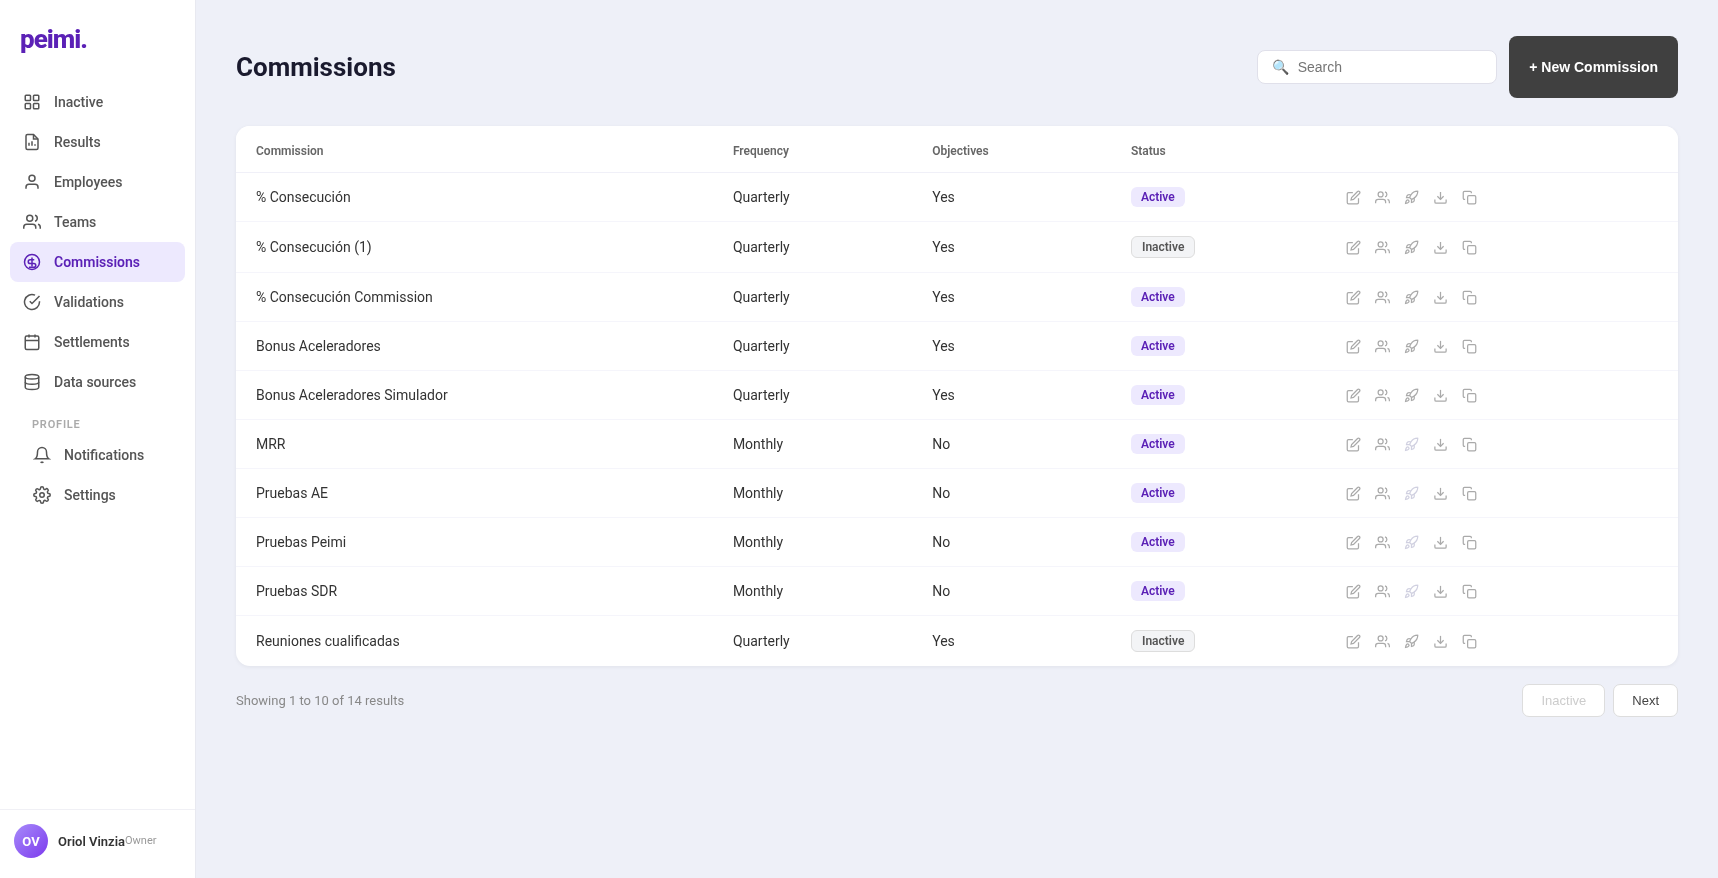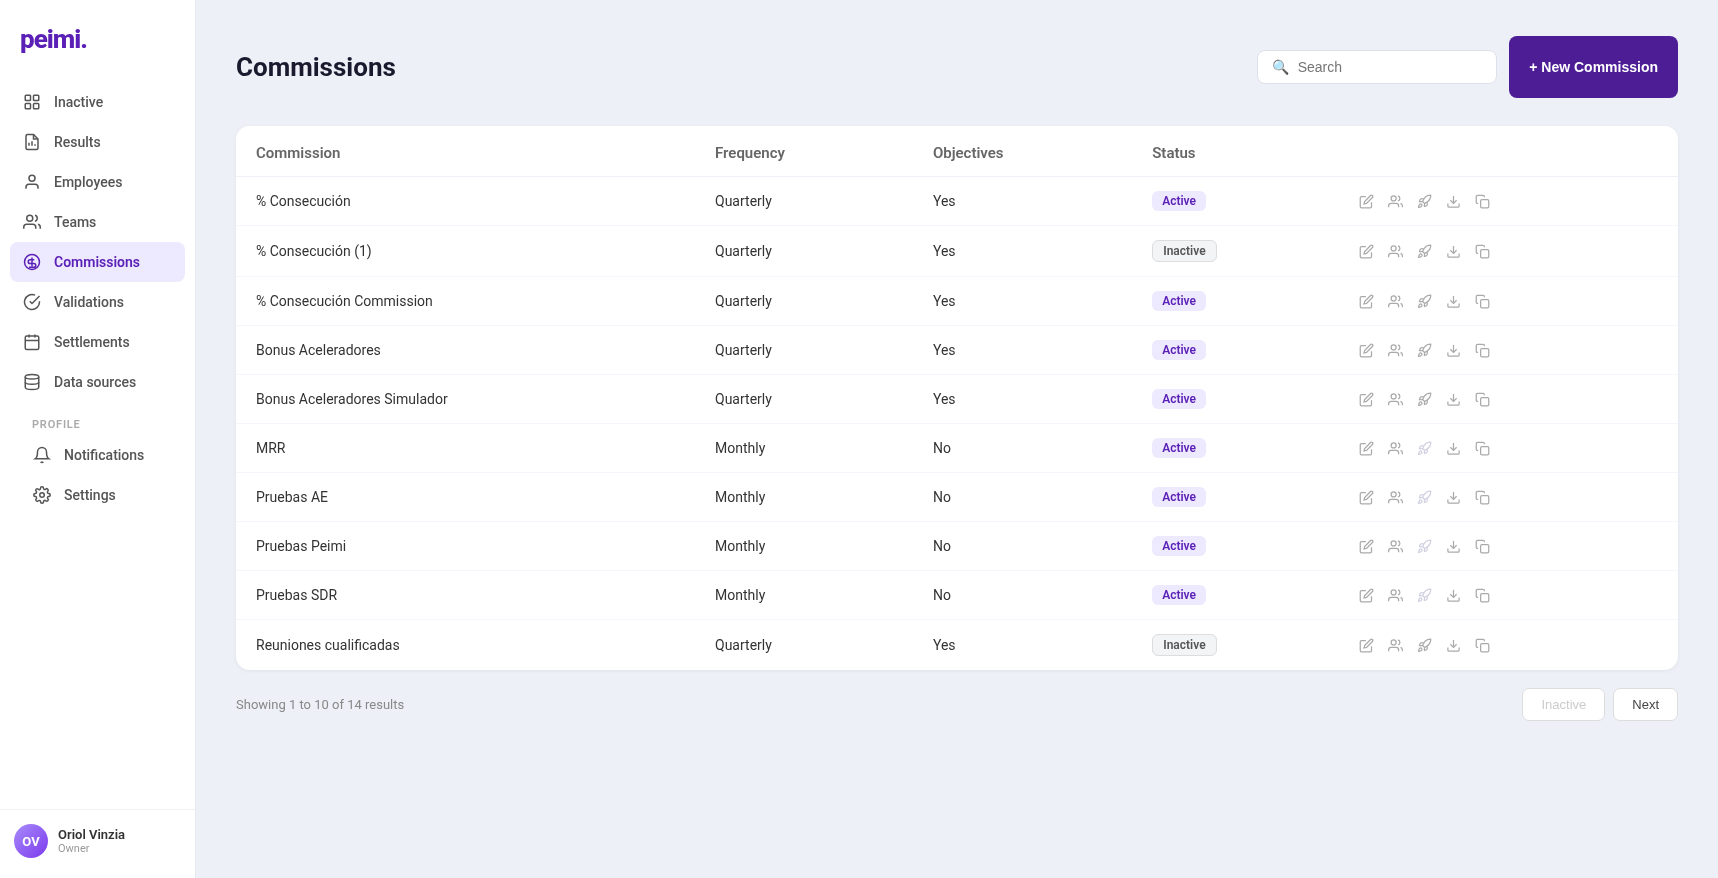"+ New Commission" .new-commission-btn { background: #4c1d95 -> #404040 }
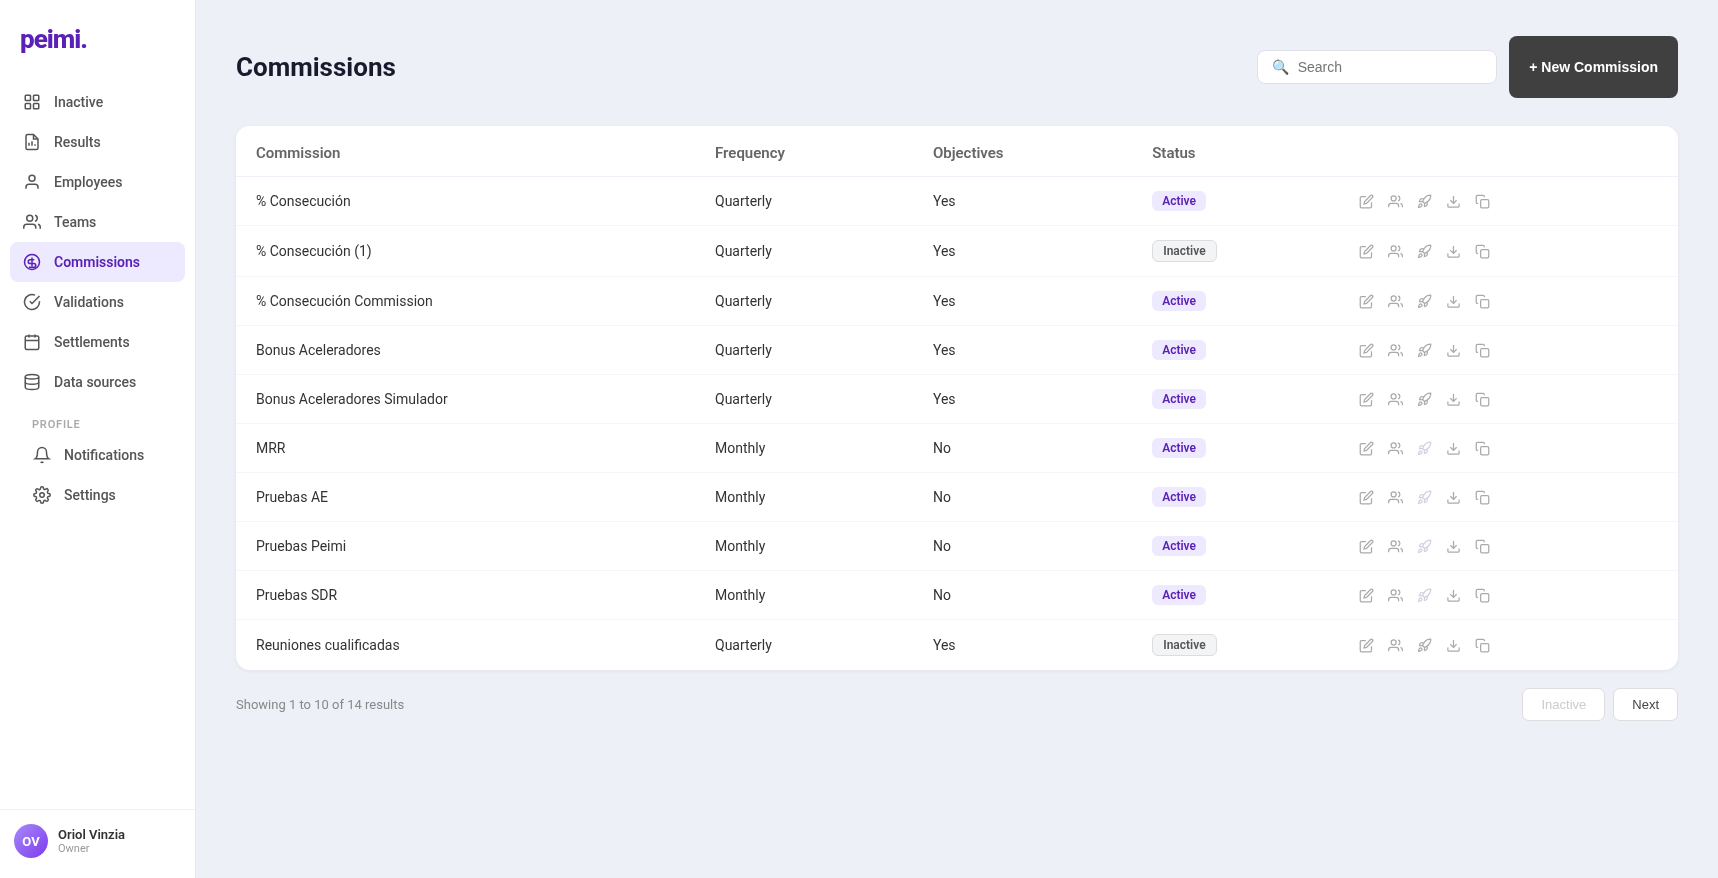"Commission" thead th { font-size: 15px -> 12px }
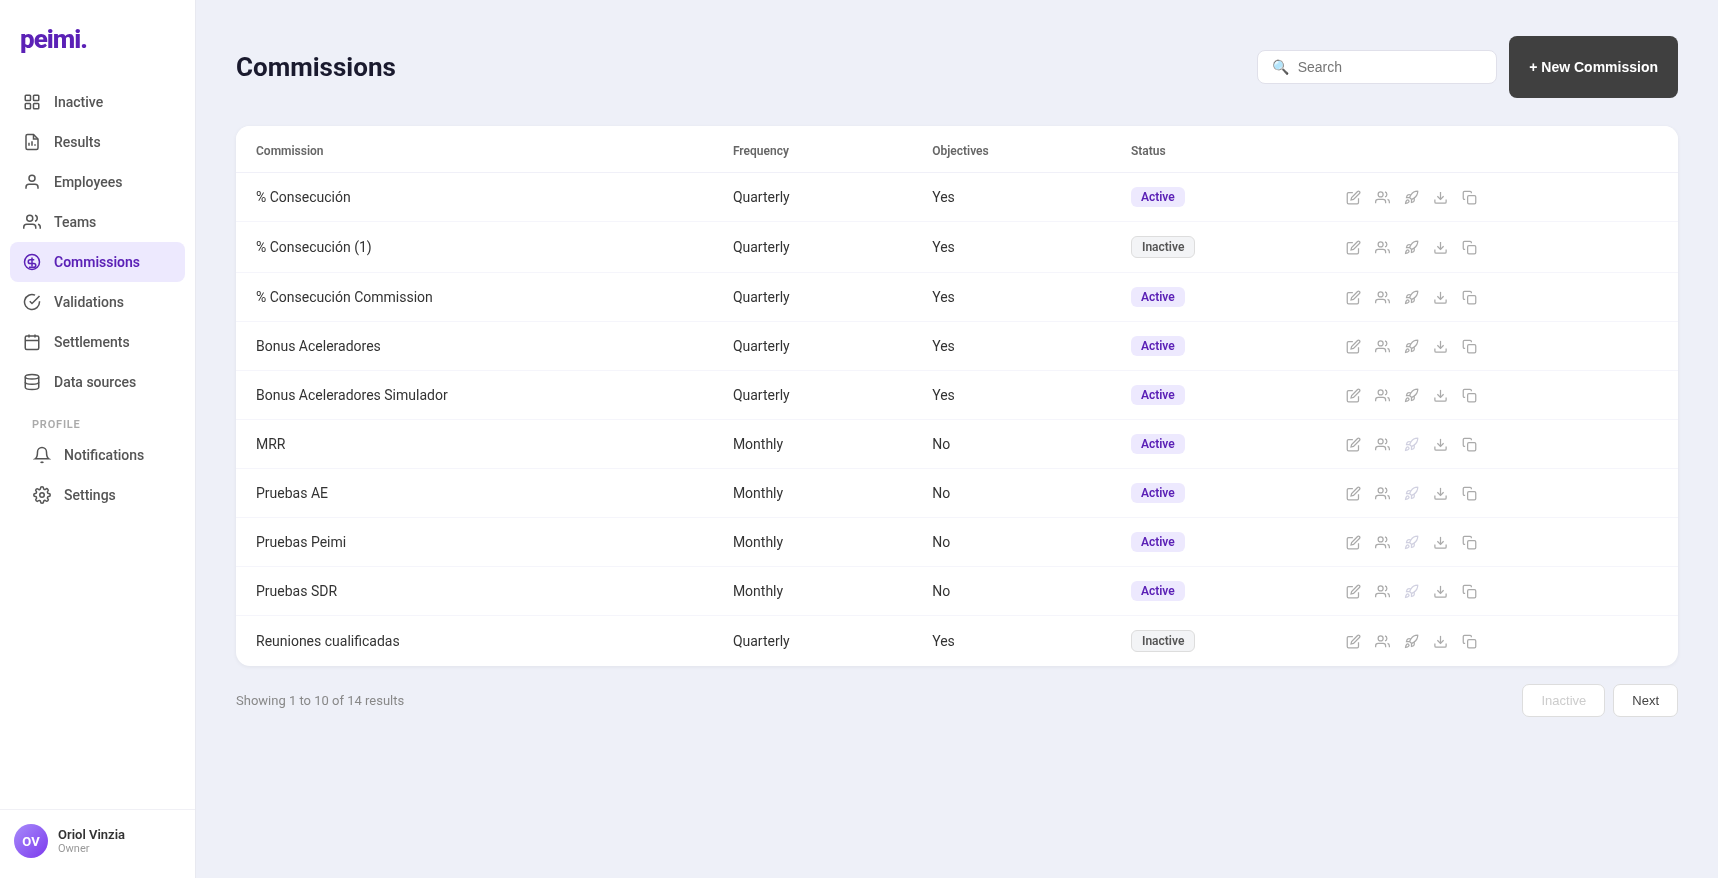"Oriol Vinzia" .footer-info { flex-direction: column -> none }
